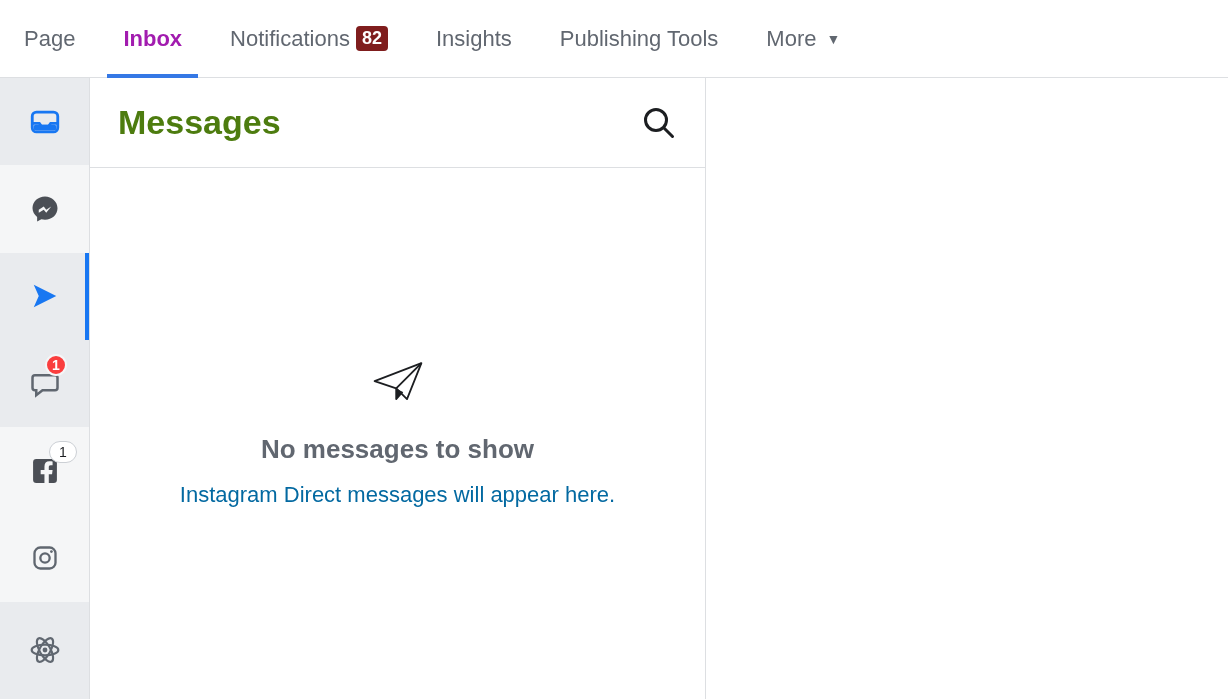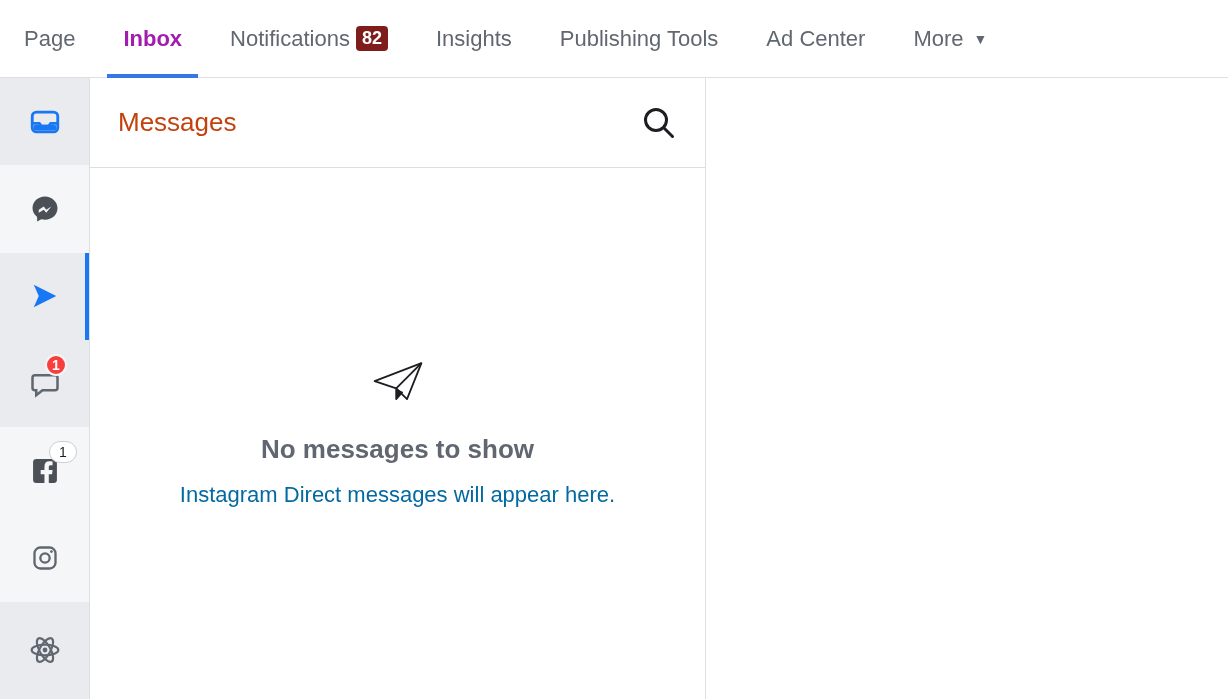"Ad Center" div.topnav-item { html: <div>Ad Center</div> -> none }
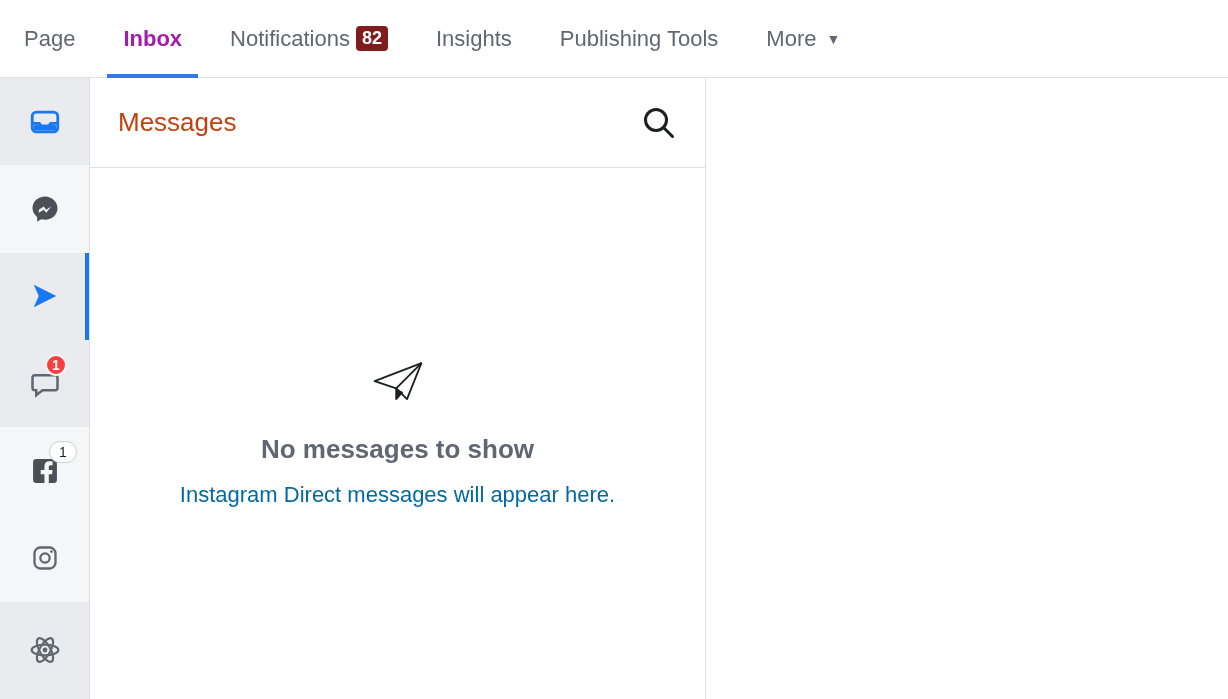"Messages" .mid-title { color: #c2410c -> #4d7c0f; font-size: 26px -> 34px; font-weight: 400 -> 700 }
